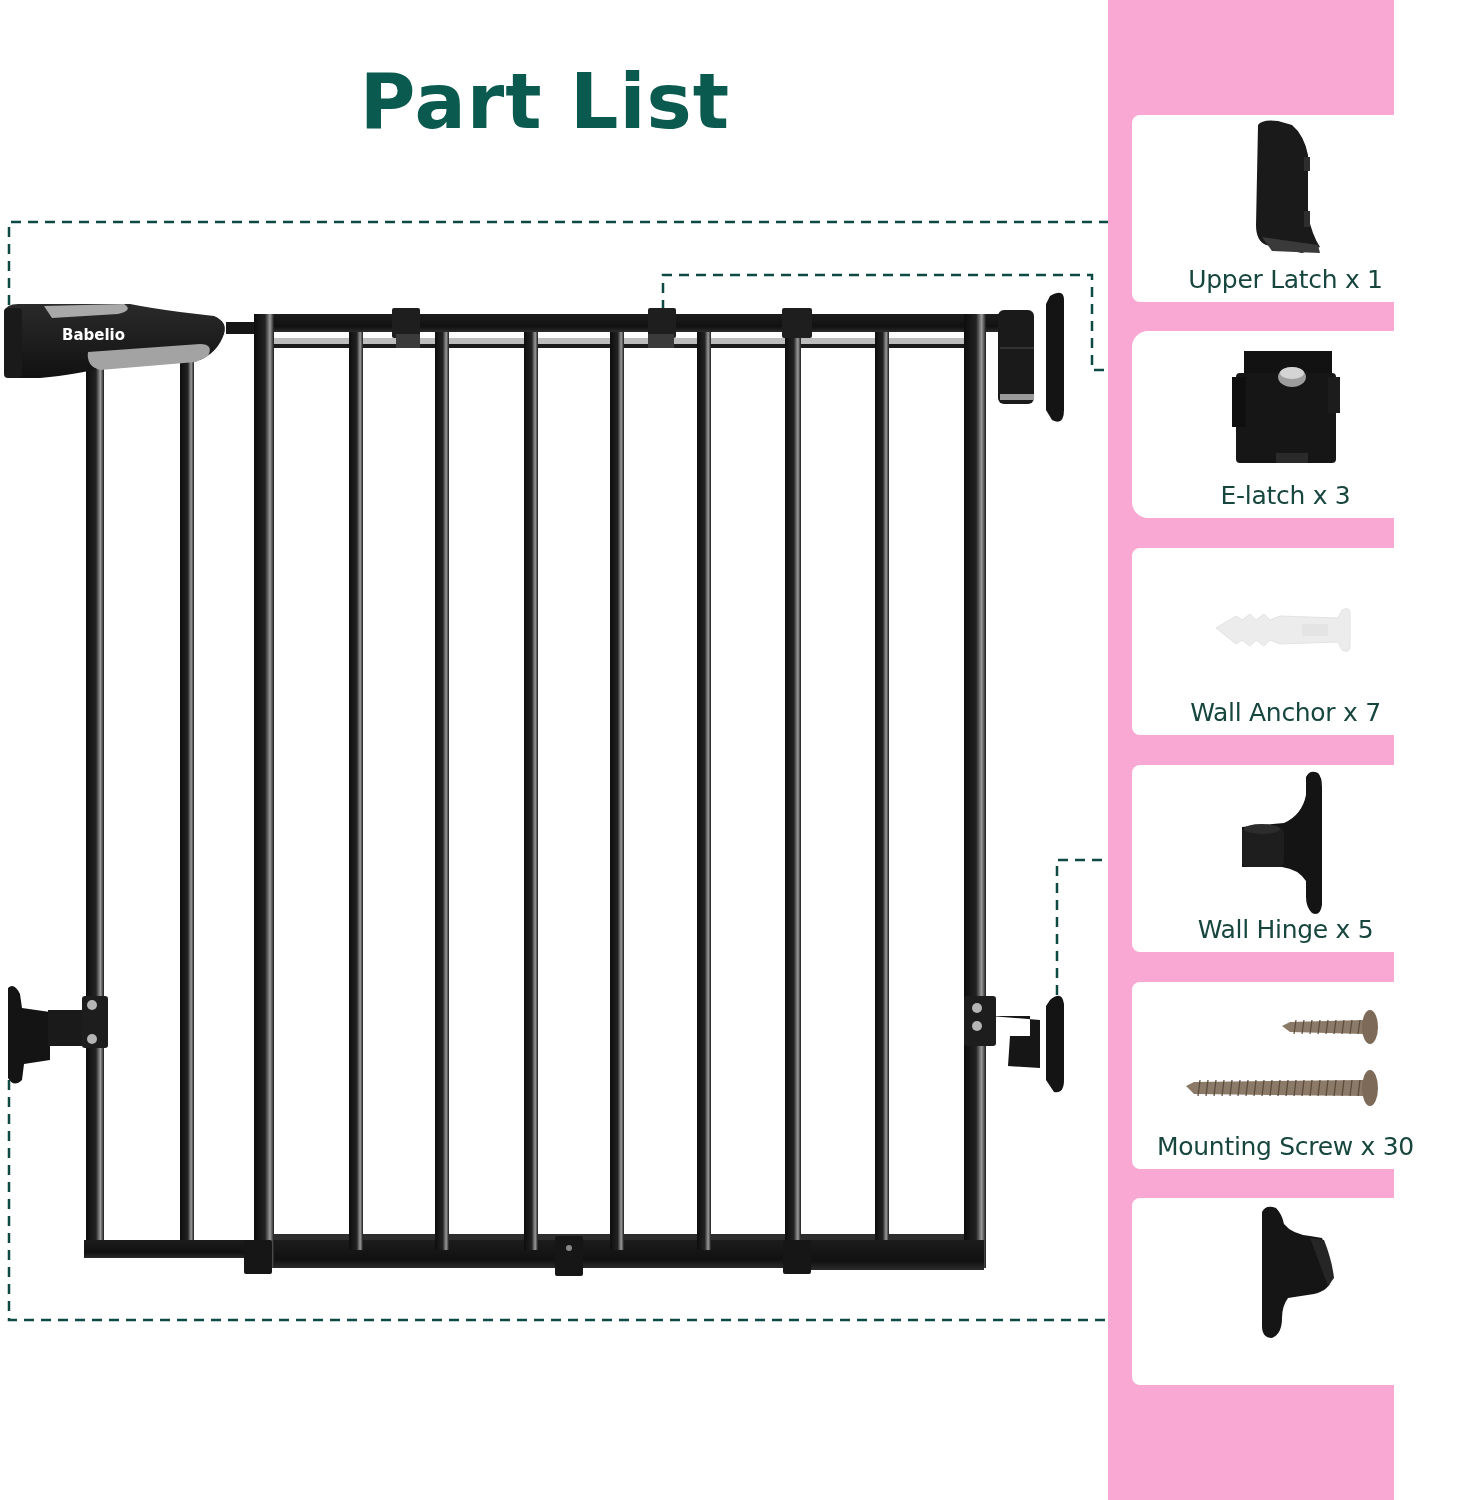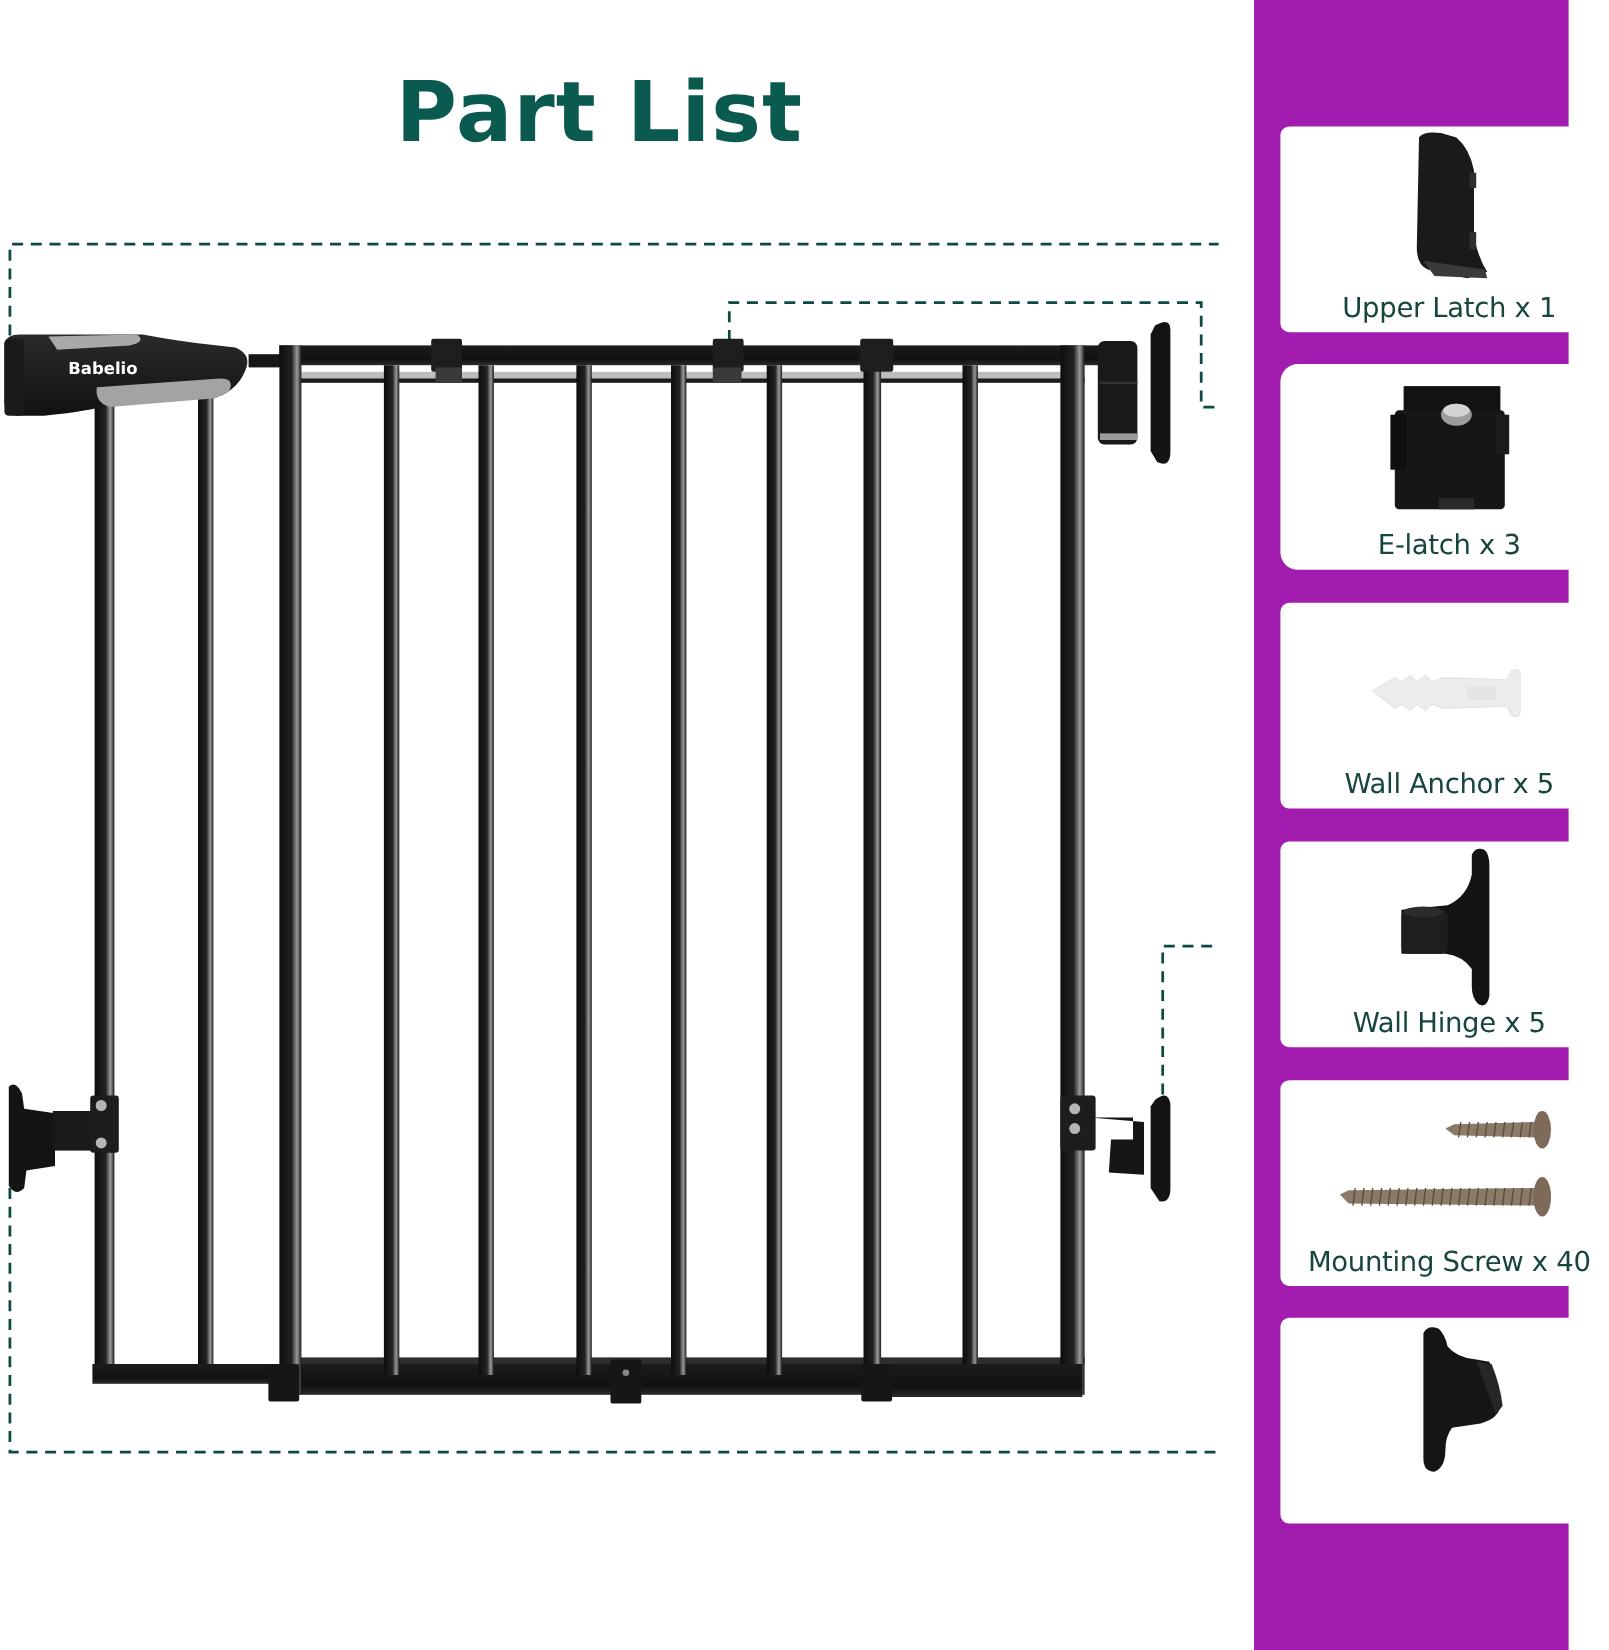"Upper Latch x 1" .sidebar { background: #a21caf -> #f9a8d4; margin-left: 32px -> none }
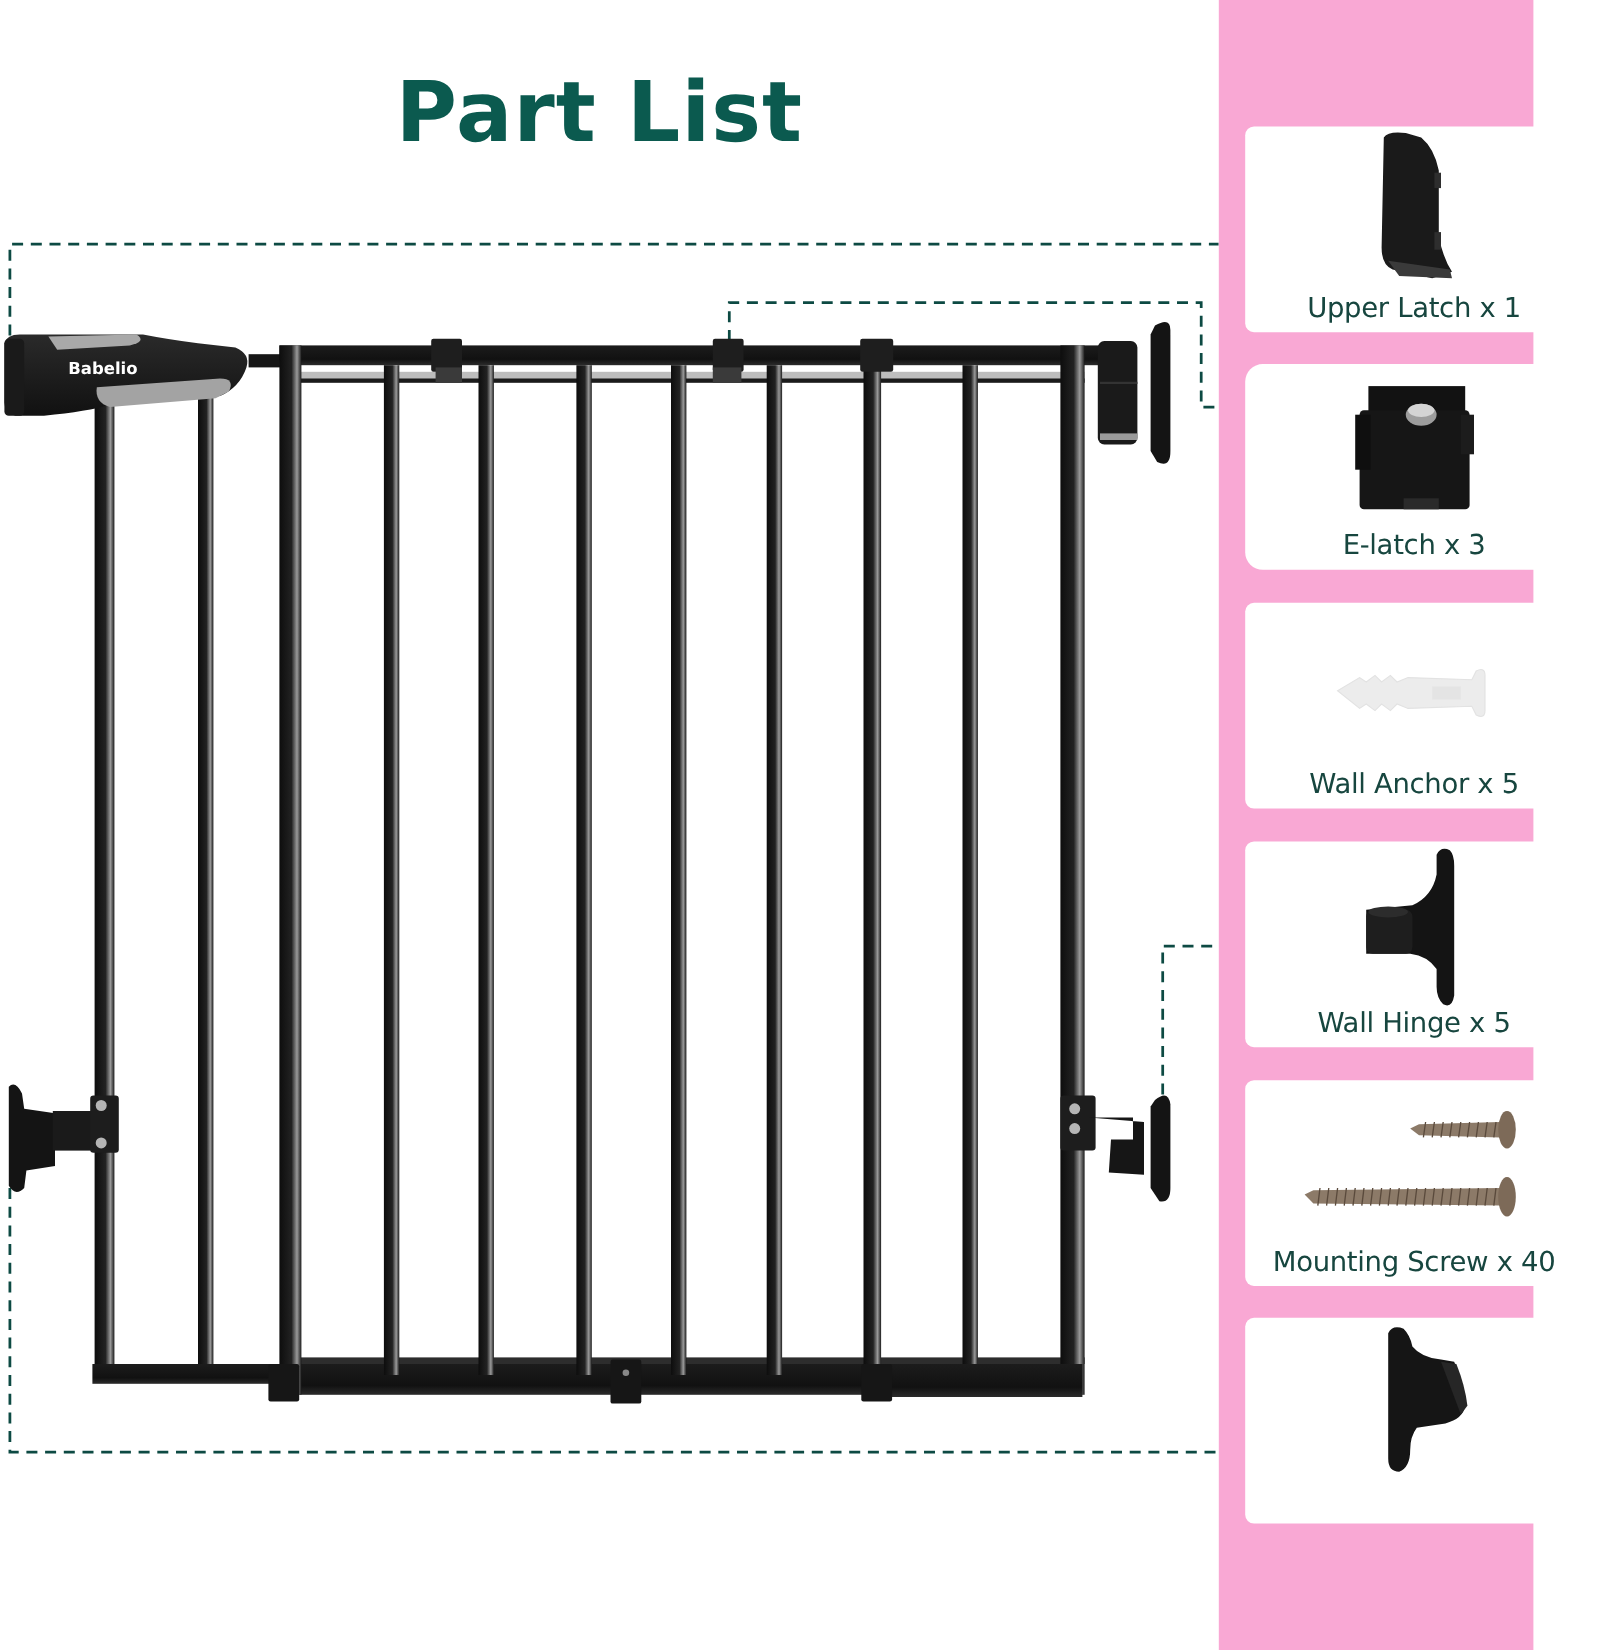"Wall Anchor x 5" div.part-label { text: 5 -> 7 }
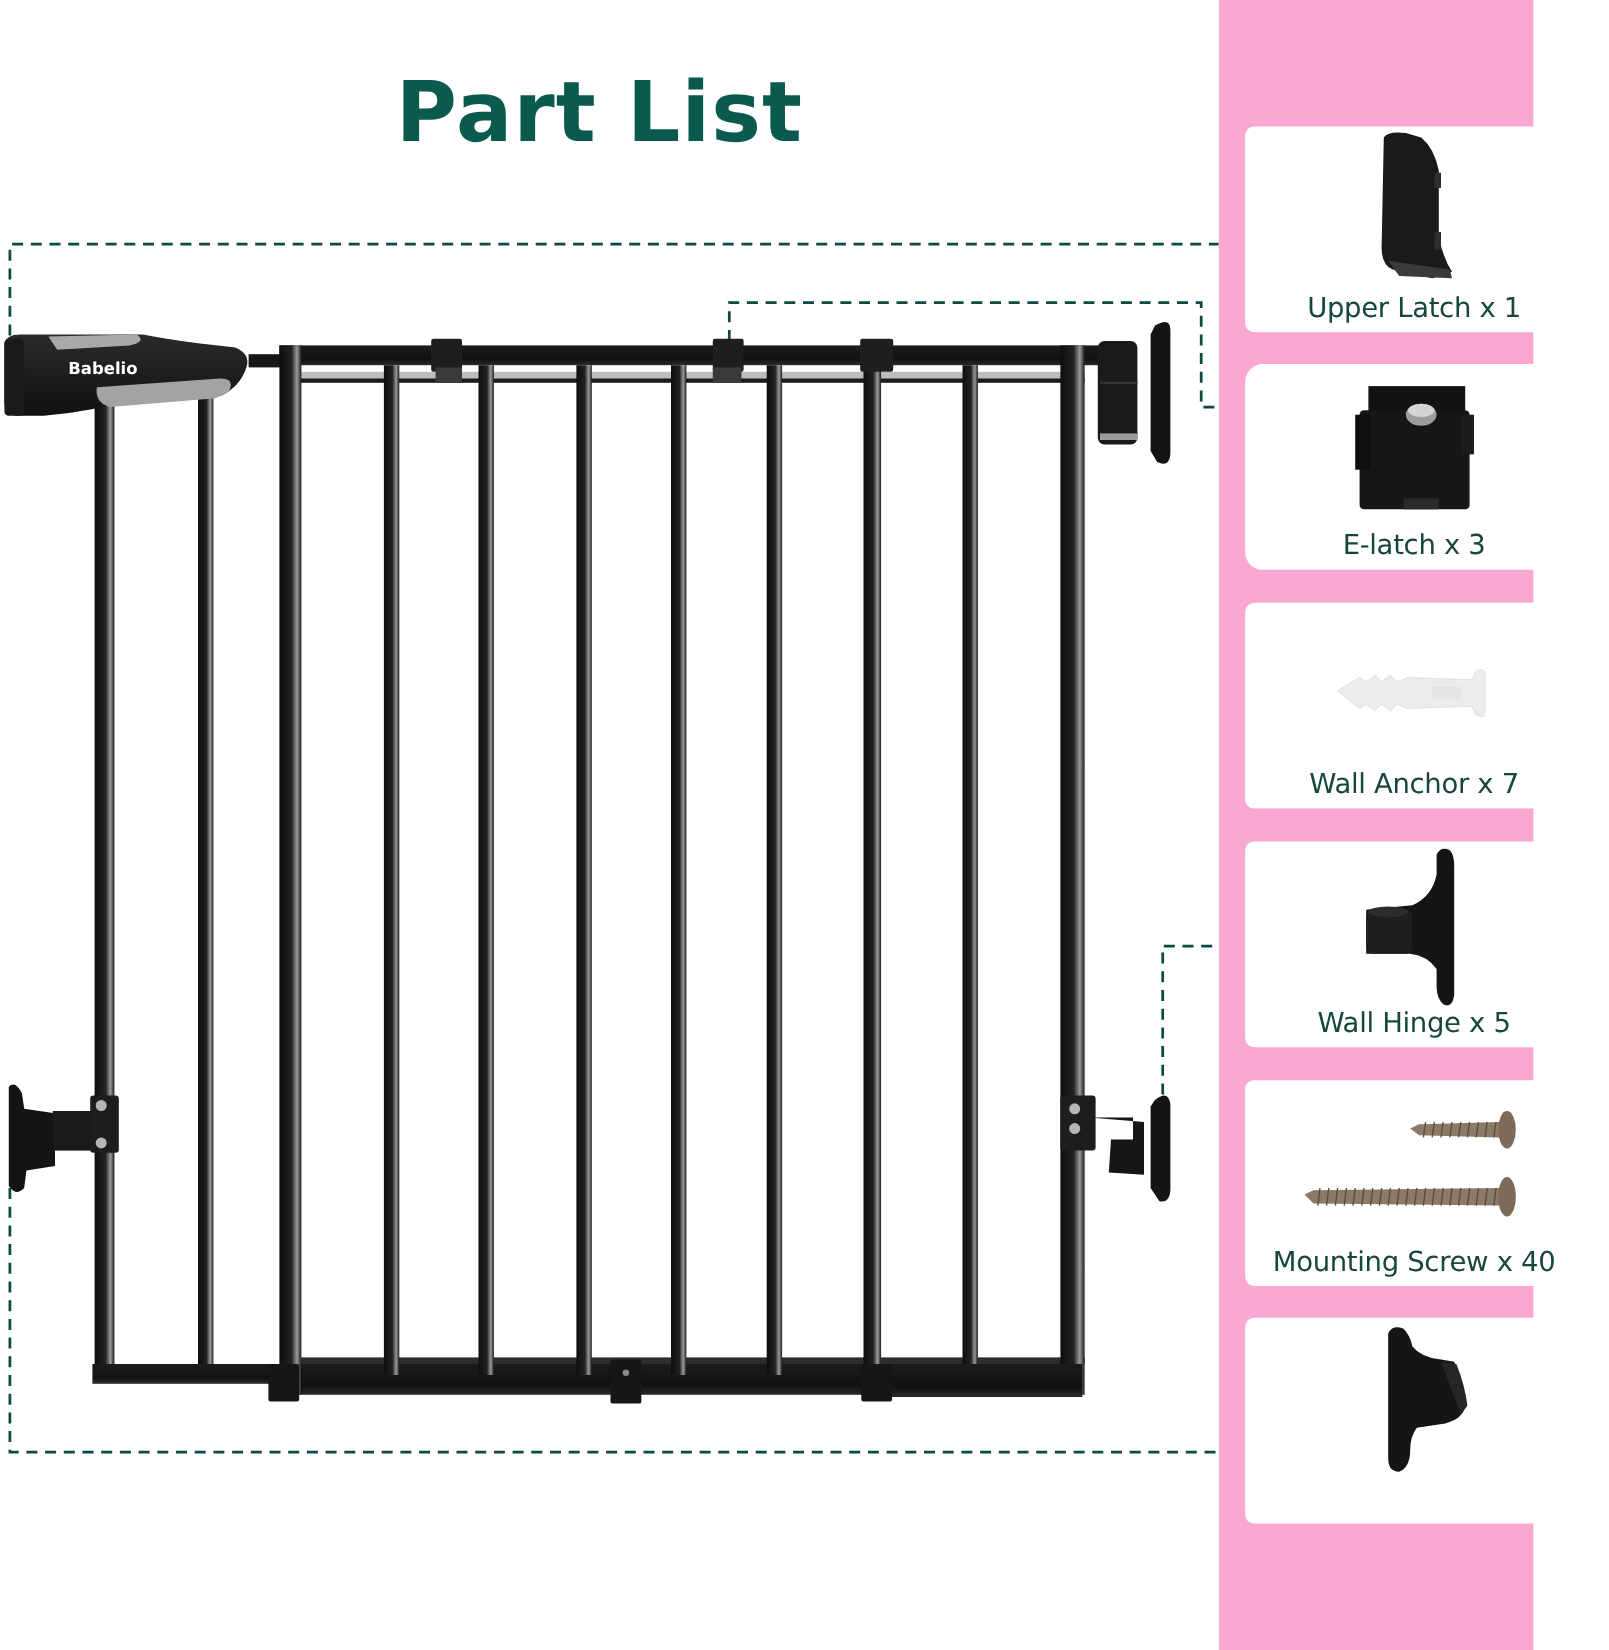"Mounting Screw x 40" div.part-label { text: 40 -> 30 }
